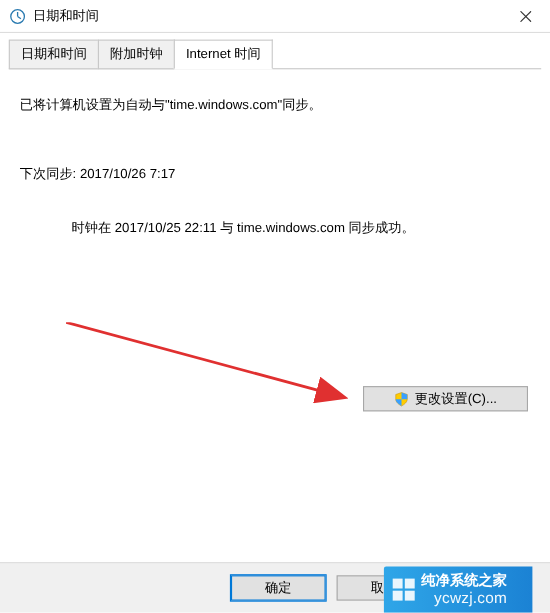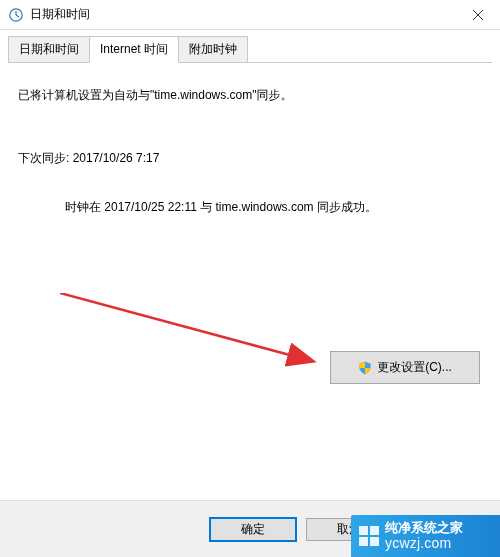"Internet 时间" div.tab { order: before "附加时钟" -> after "附加时钟" }
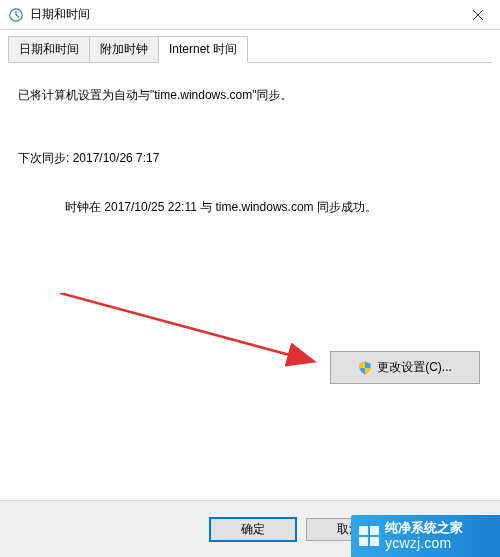"更改设置(C)..." .change-btn { height: 33px -> 23px }
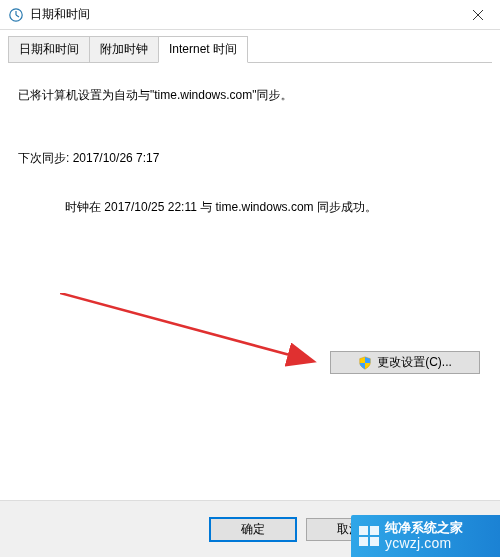"确定" .footer { height: 57px -> 46px }
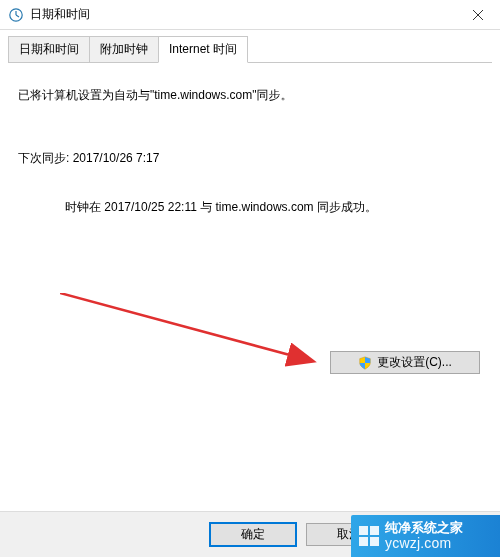"纯净系统之家" .watermark { right: 0 -> 16px; text-align: none -> right; width: 149px -> 135px }
